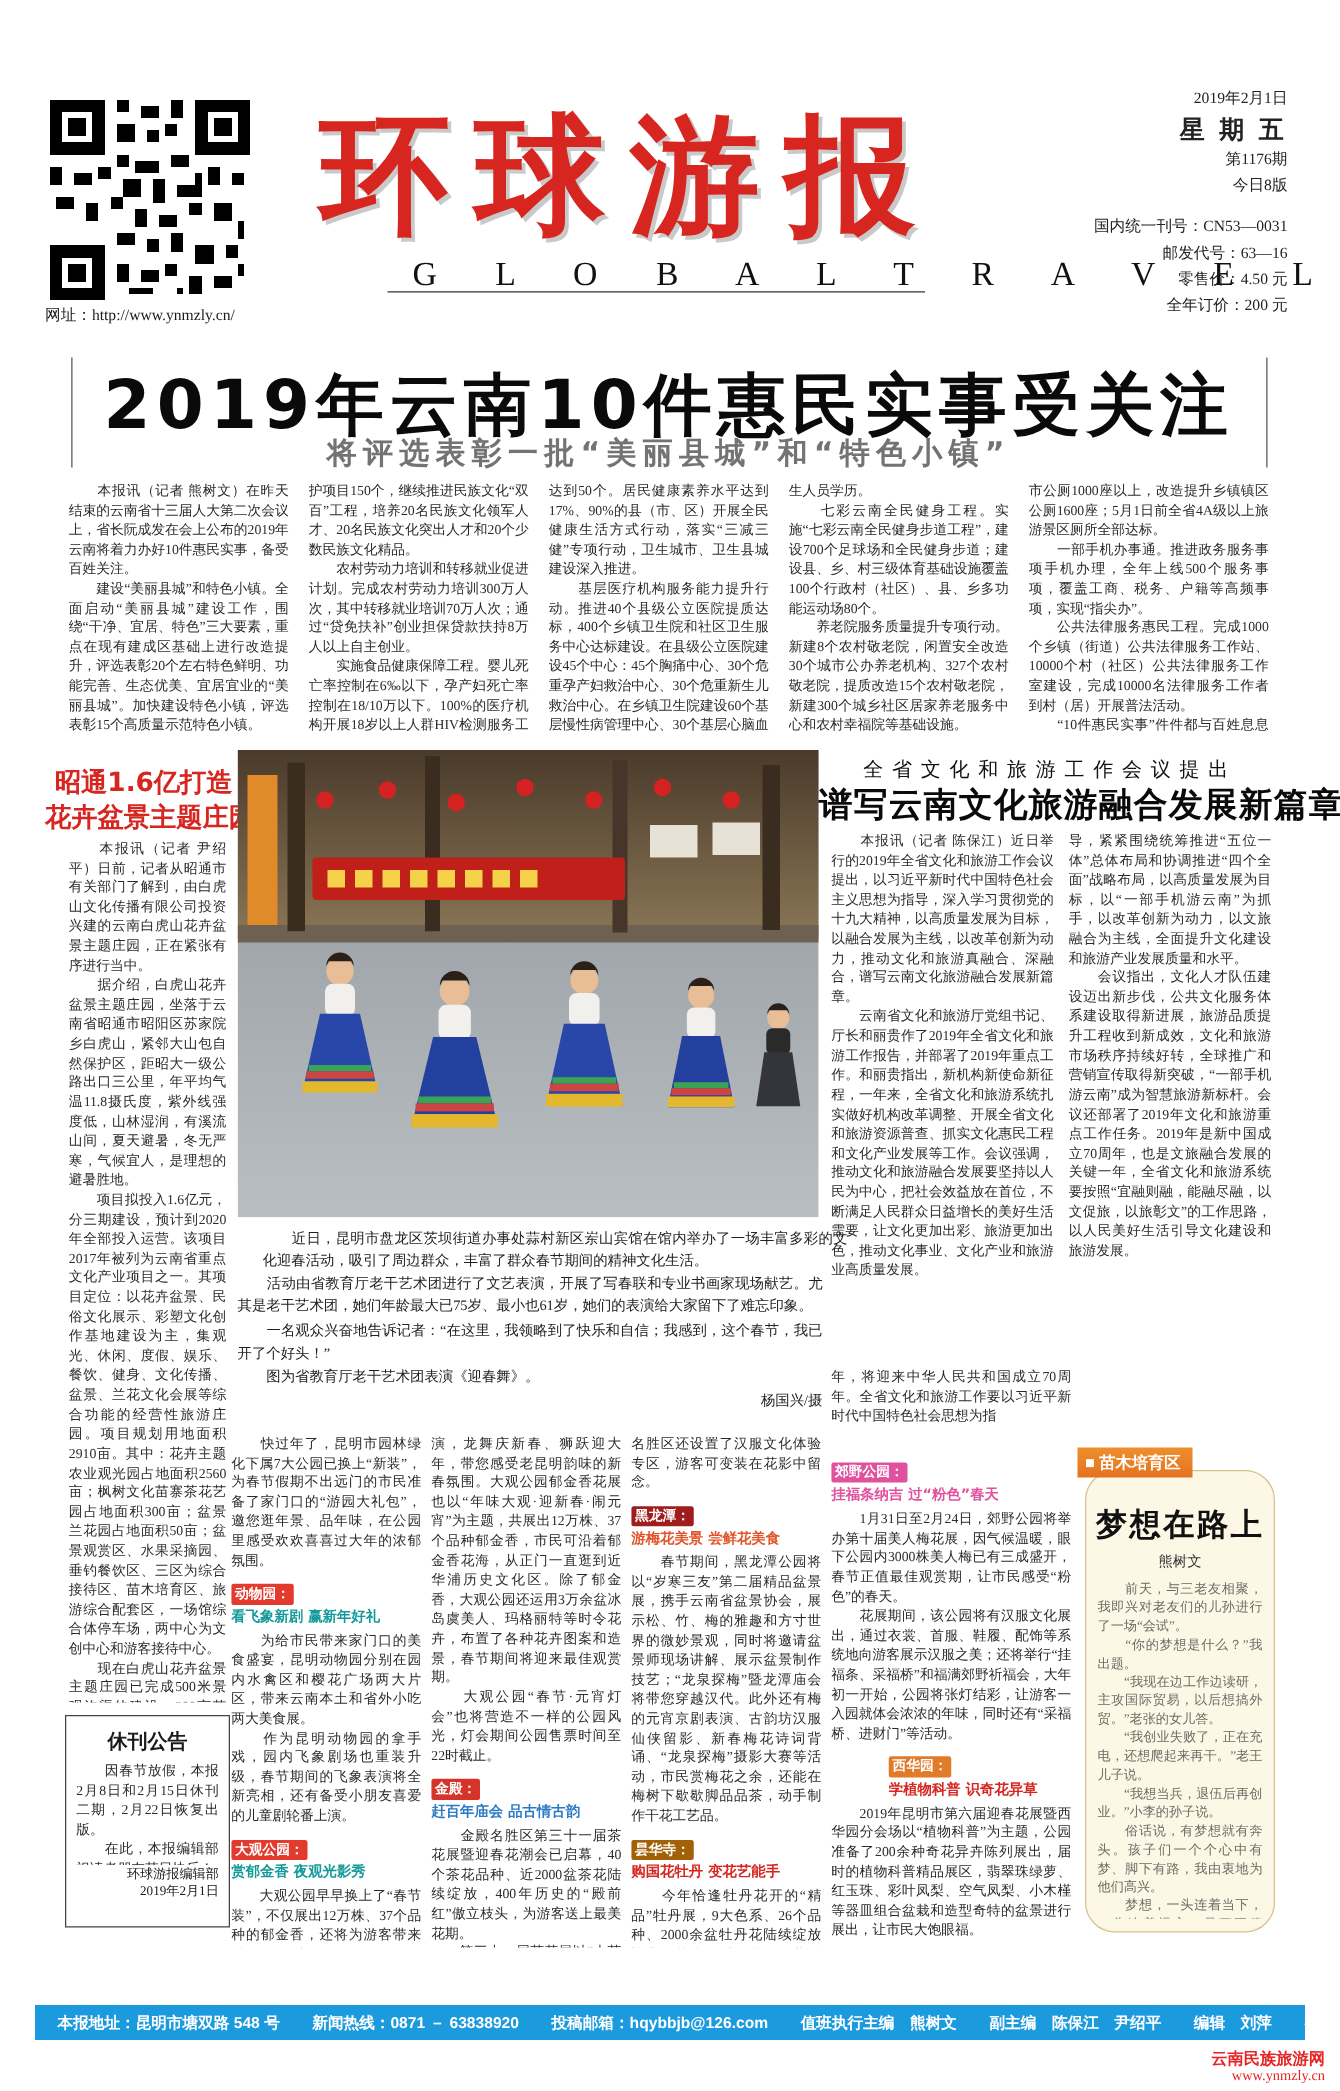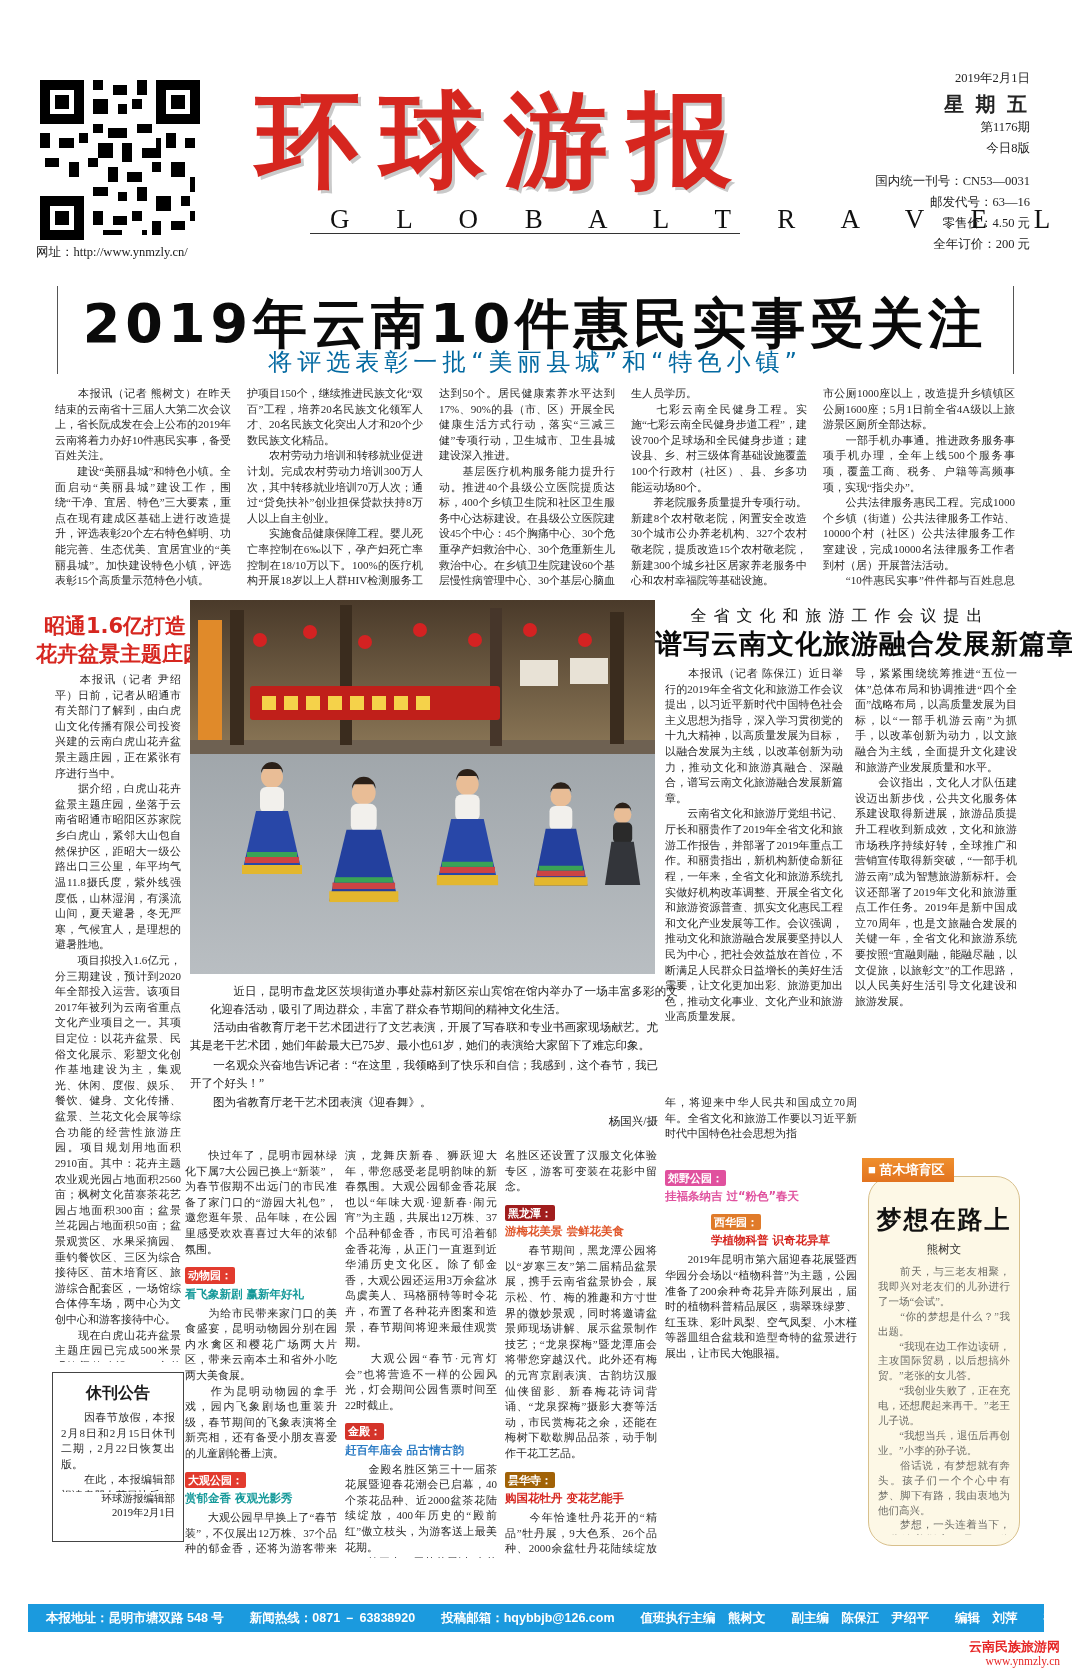"将评选表彰一批“美丽县城”和“特色小镇”" .lead-subhead { color: #0369a1 -> #737373; font-weight: 400 -> 700 }
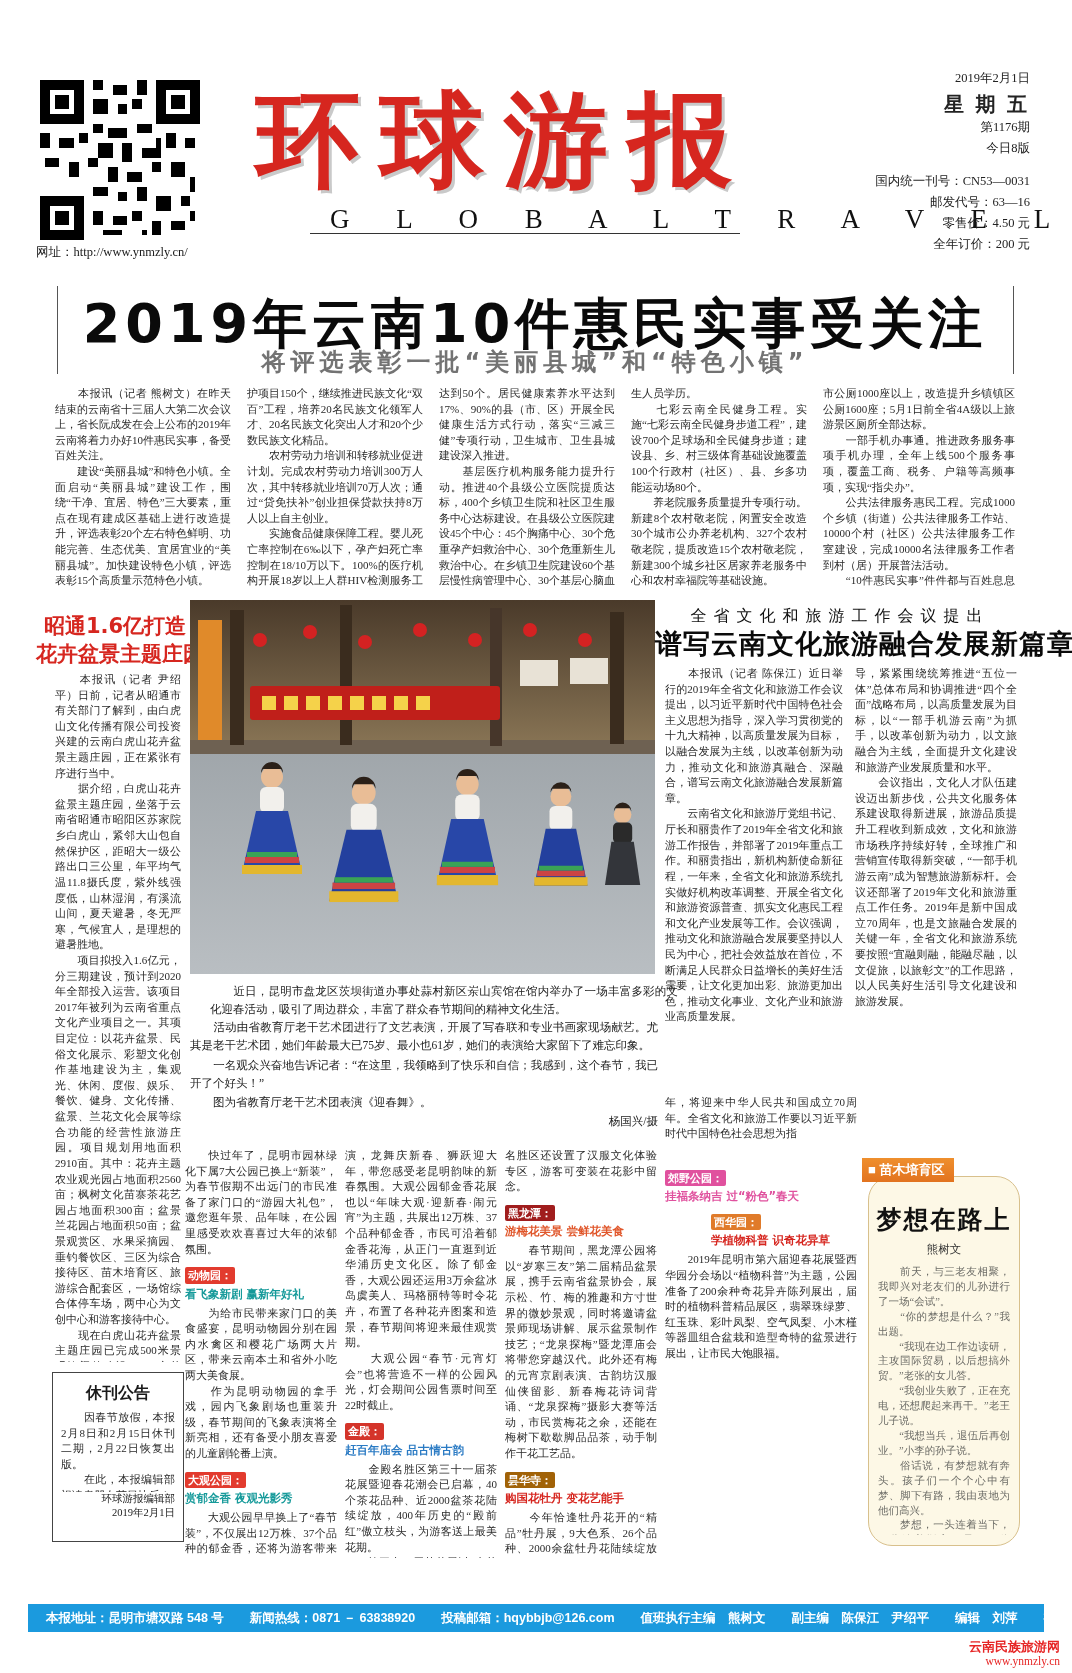"1月31日至2月24日，郊野公园将举办第十届美人梅花展，因气候温暖，眼下公园内3" div.bodytxt { html: none -> <div> 1月31日至2月24日，郊野公园将举办第十届美人梅花展，因气候温暖，眼下公园内3000株美人梅已有三成盛开，春节正值最佳观赏期，让市民感受“粉色”的春天。 花展期间，该公园将有汉服文化展出，通过衣裳、首服、鞋履、配饰等系统地向游客展示汉服之美；还将举行“挂福条、采福桥”和福满郊野祈福会，大年初一开始，公园将张灯结彩，让游客一入园就体会浓浓的年味，同时还有“采福桥、进财门”等活动。</div> }
